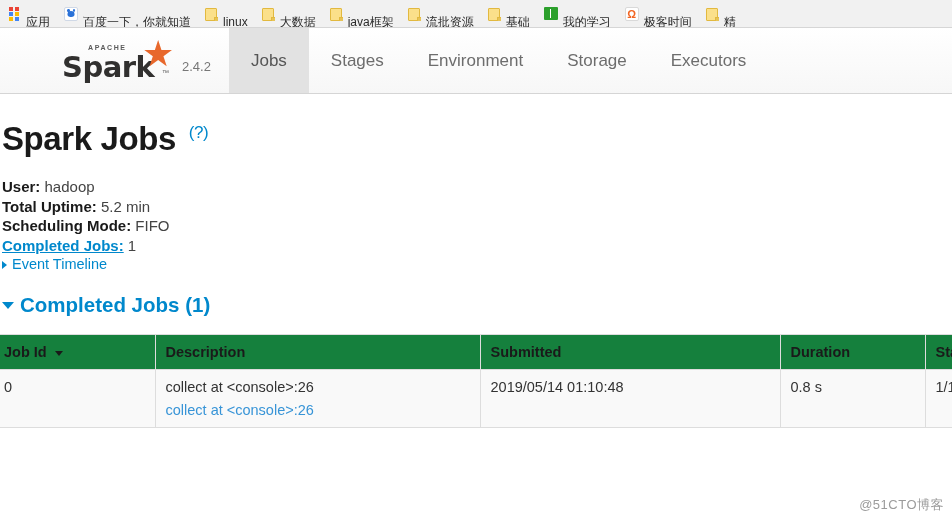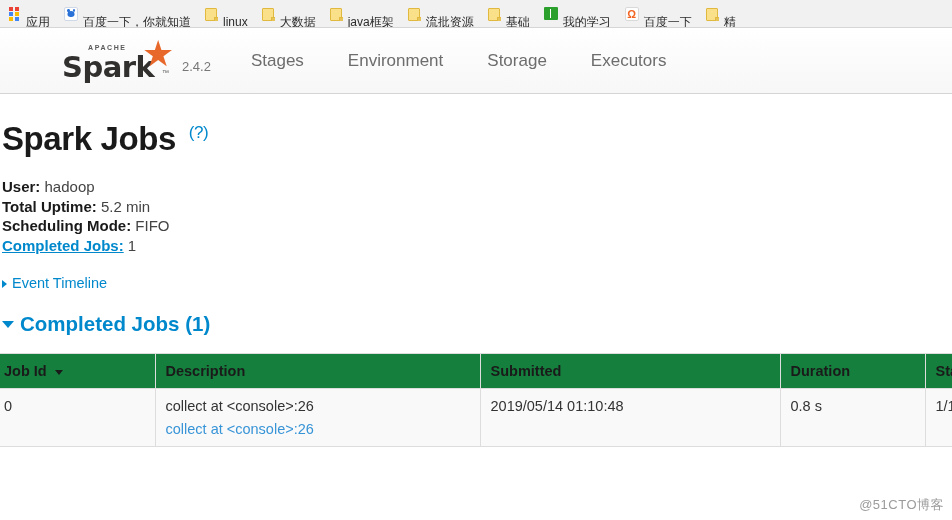"百度一下" span.bm-label { text: 百度一下 -> 极客时间 }
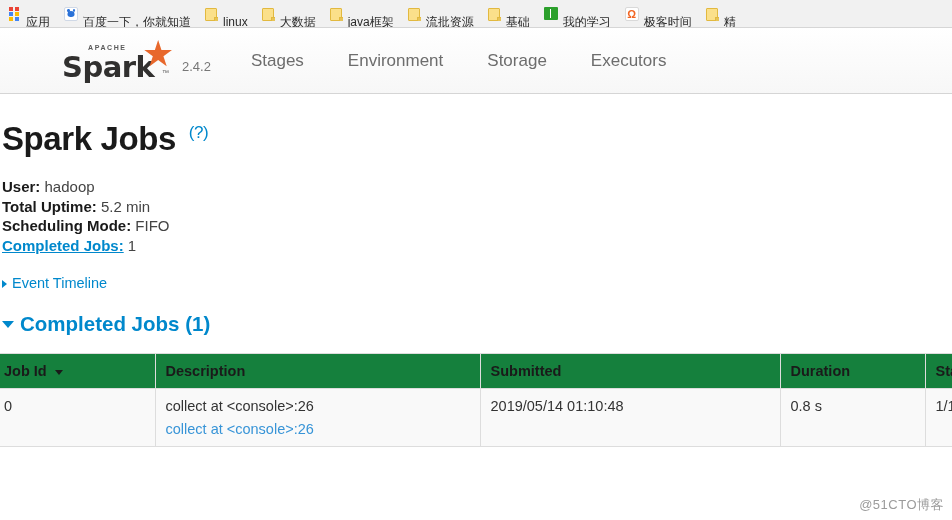"Jobs" a.nav-tab { html: none -> <a>Jobs</a> }
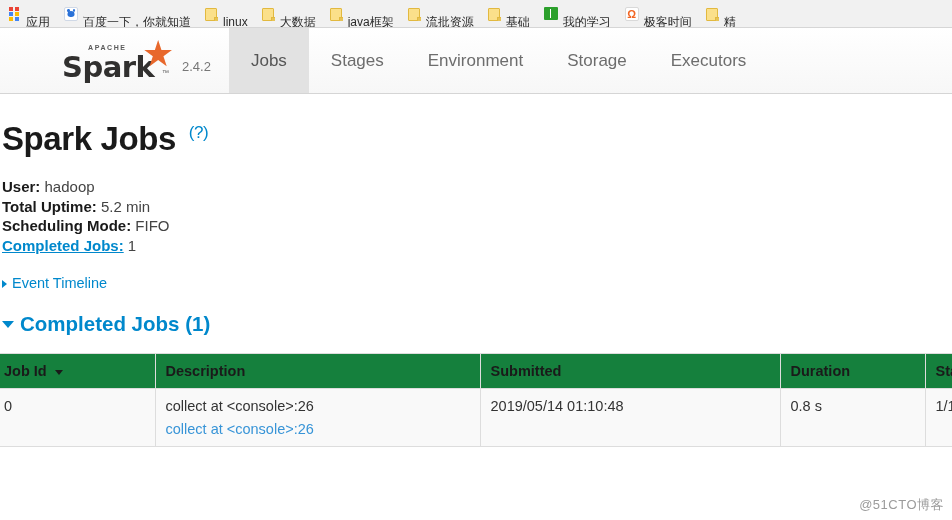"Event Timeline" #event-timeline-toggle { margin-top: 20px -> 1px }
